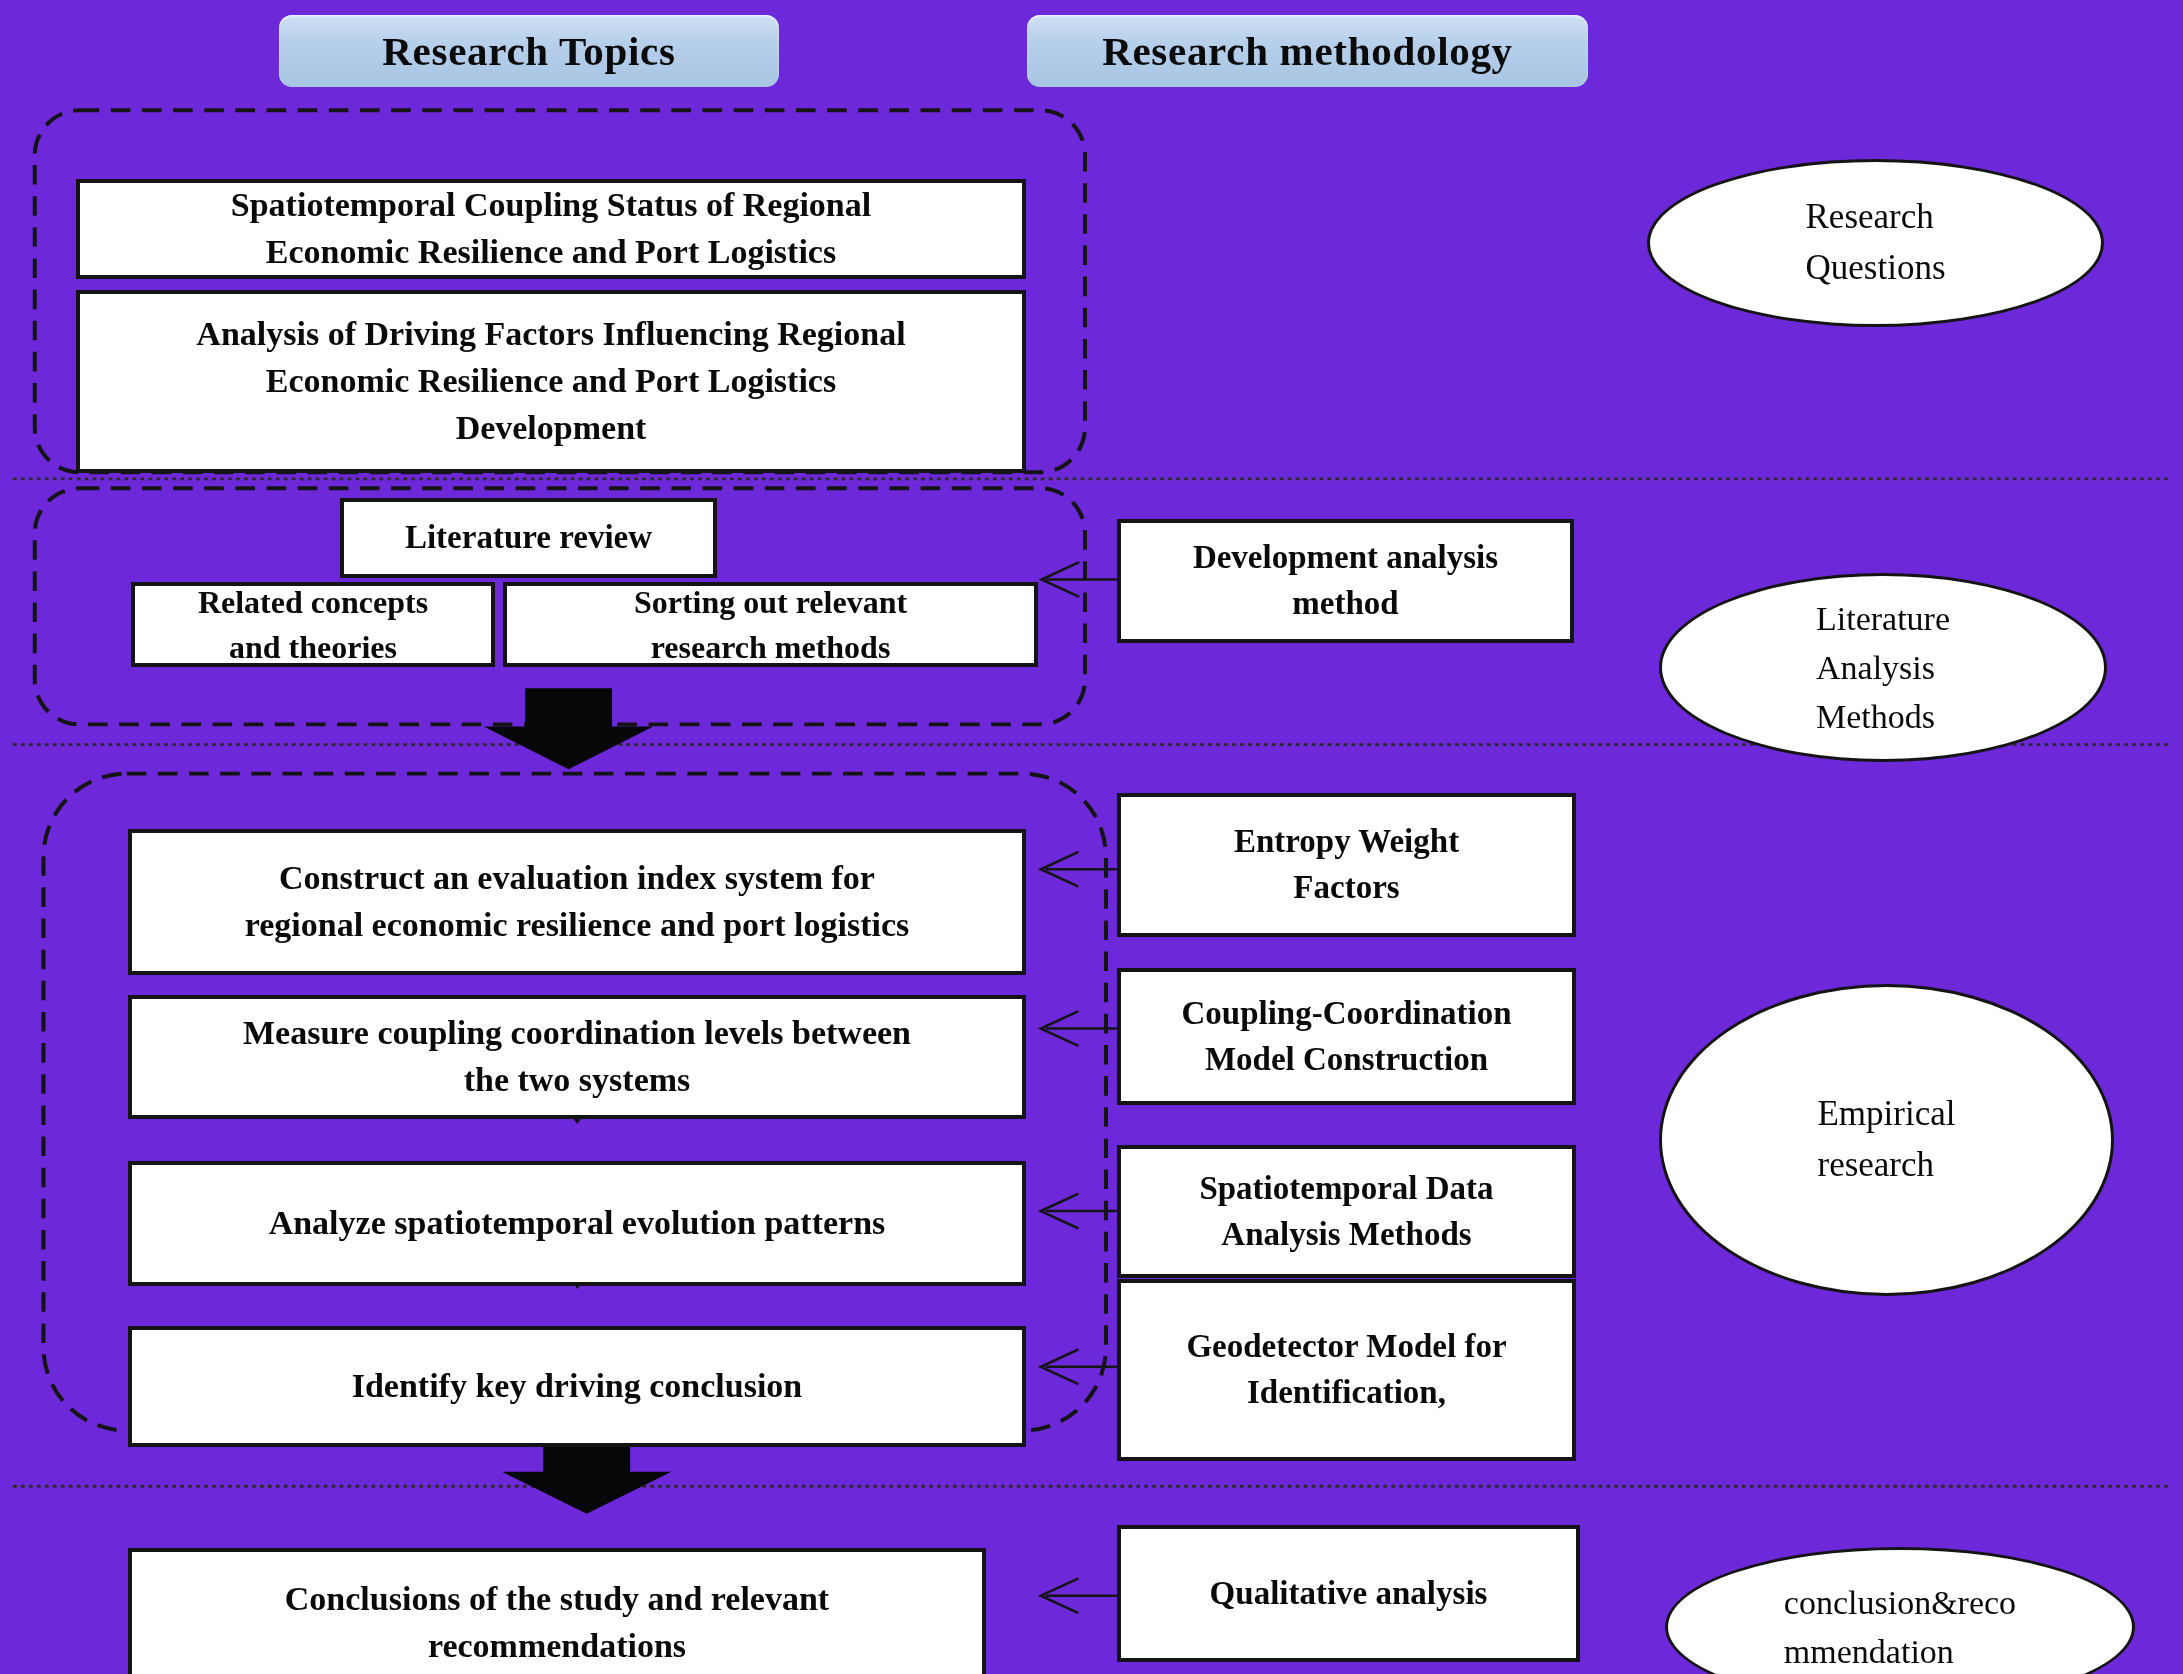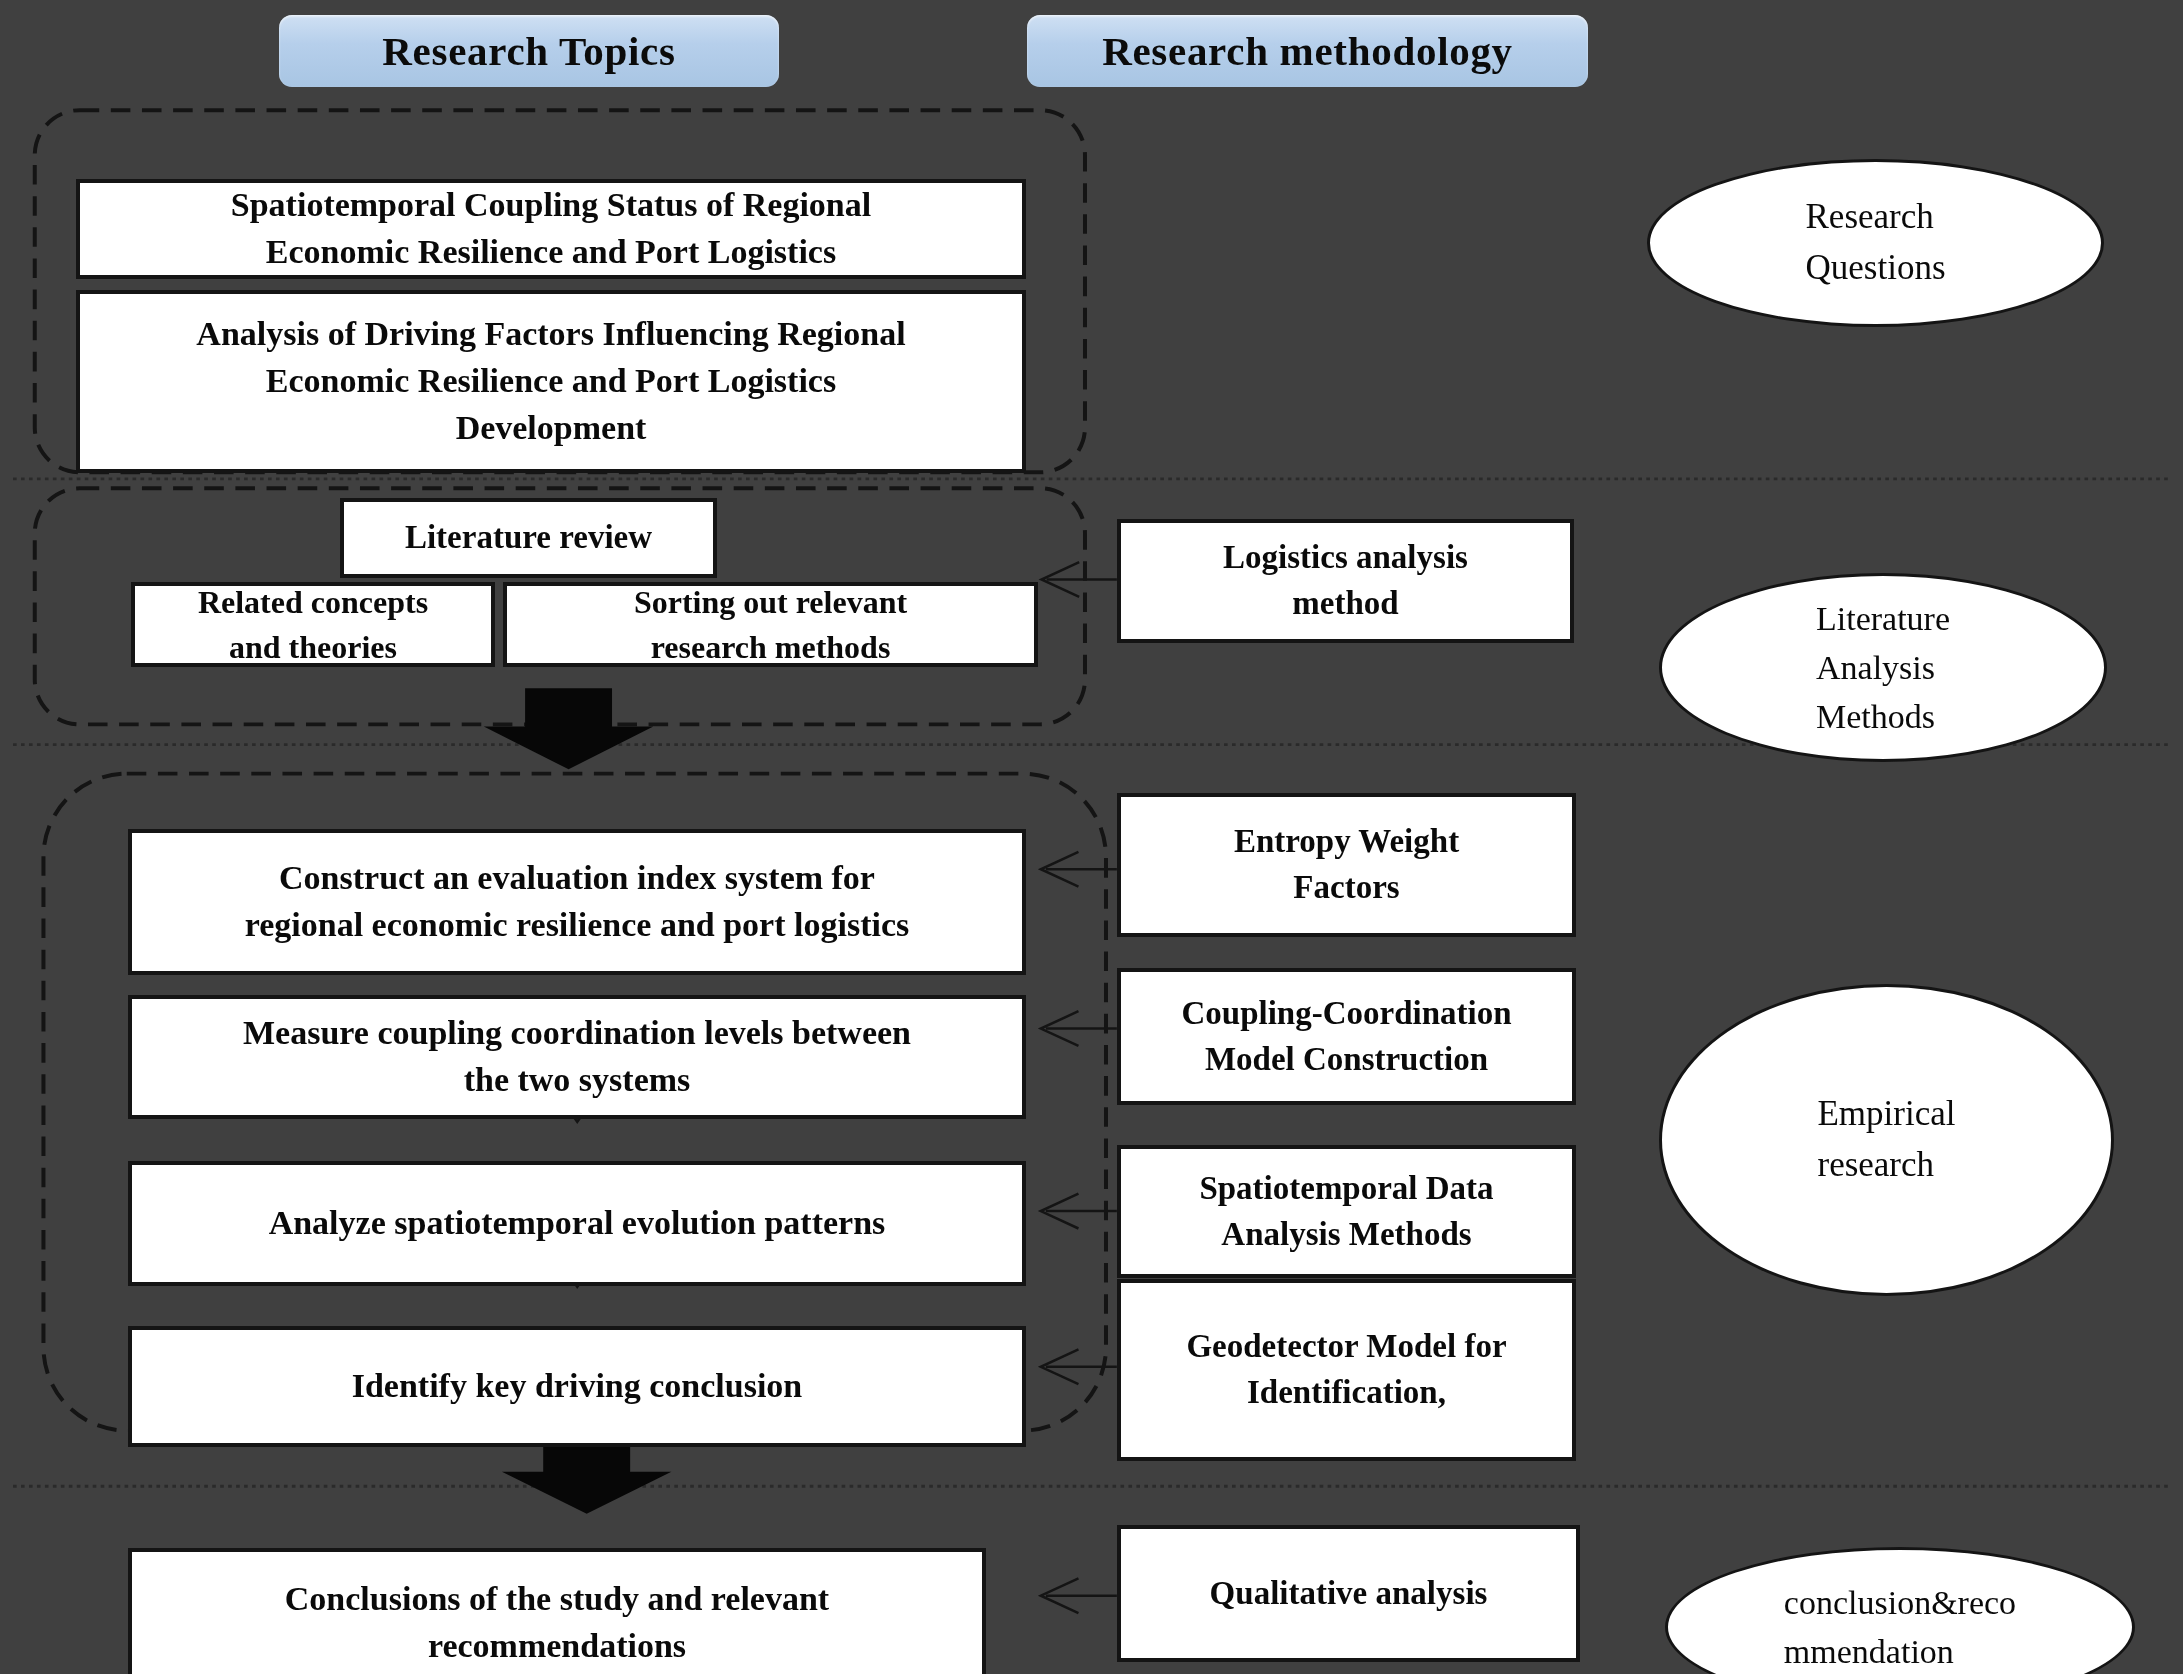"Research Topics" .page { background: #404040 -> #6d28d9 }
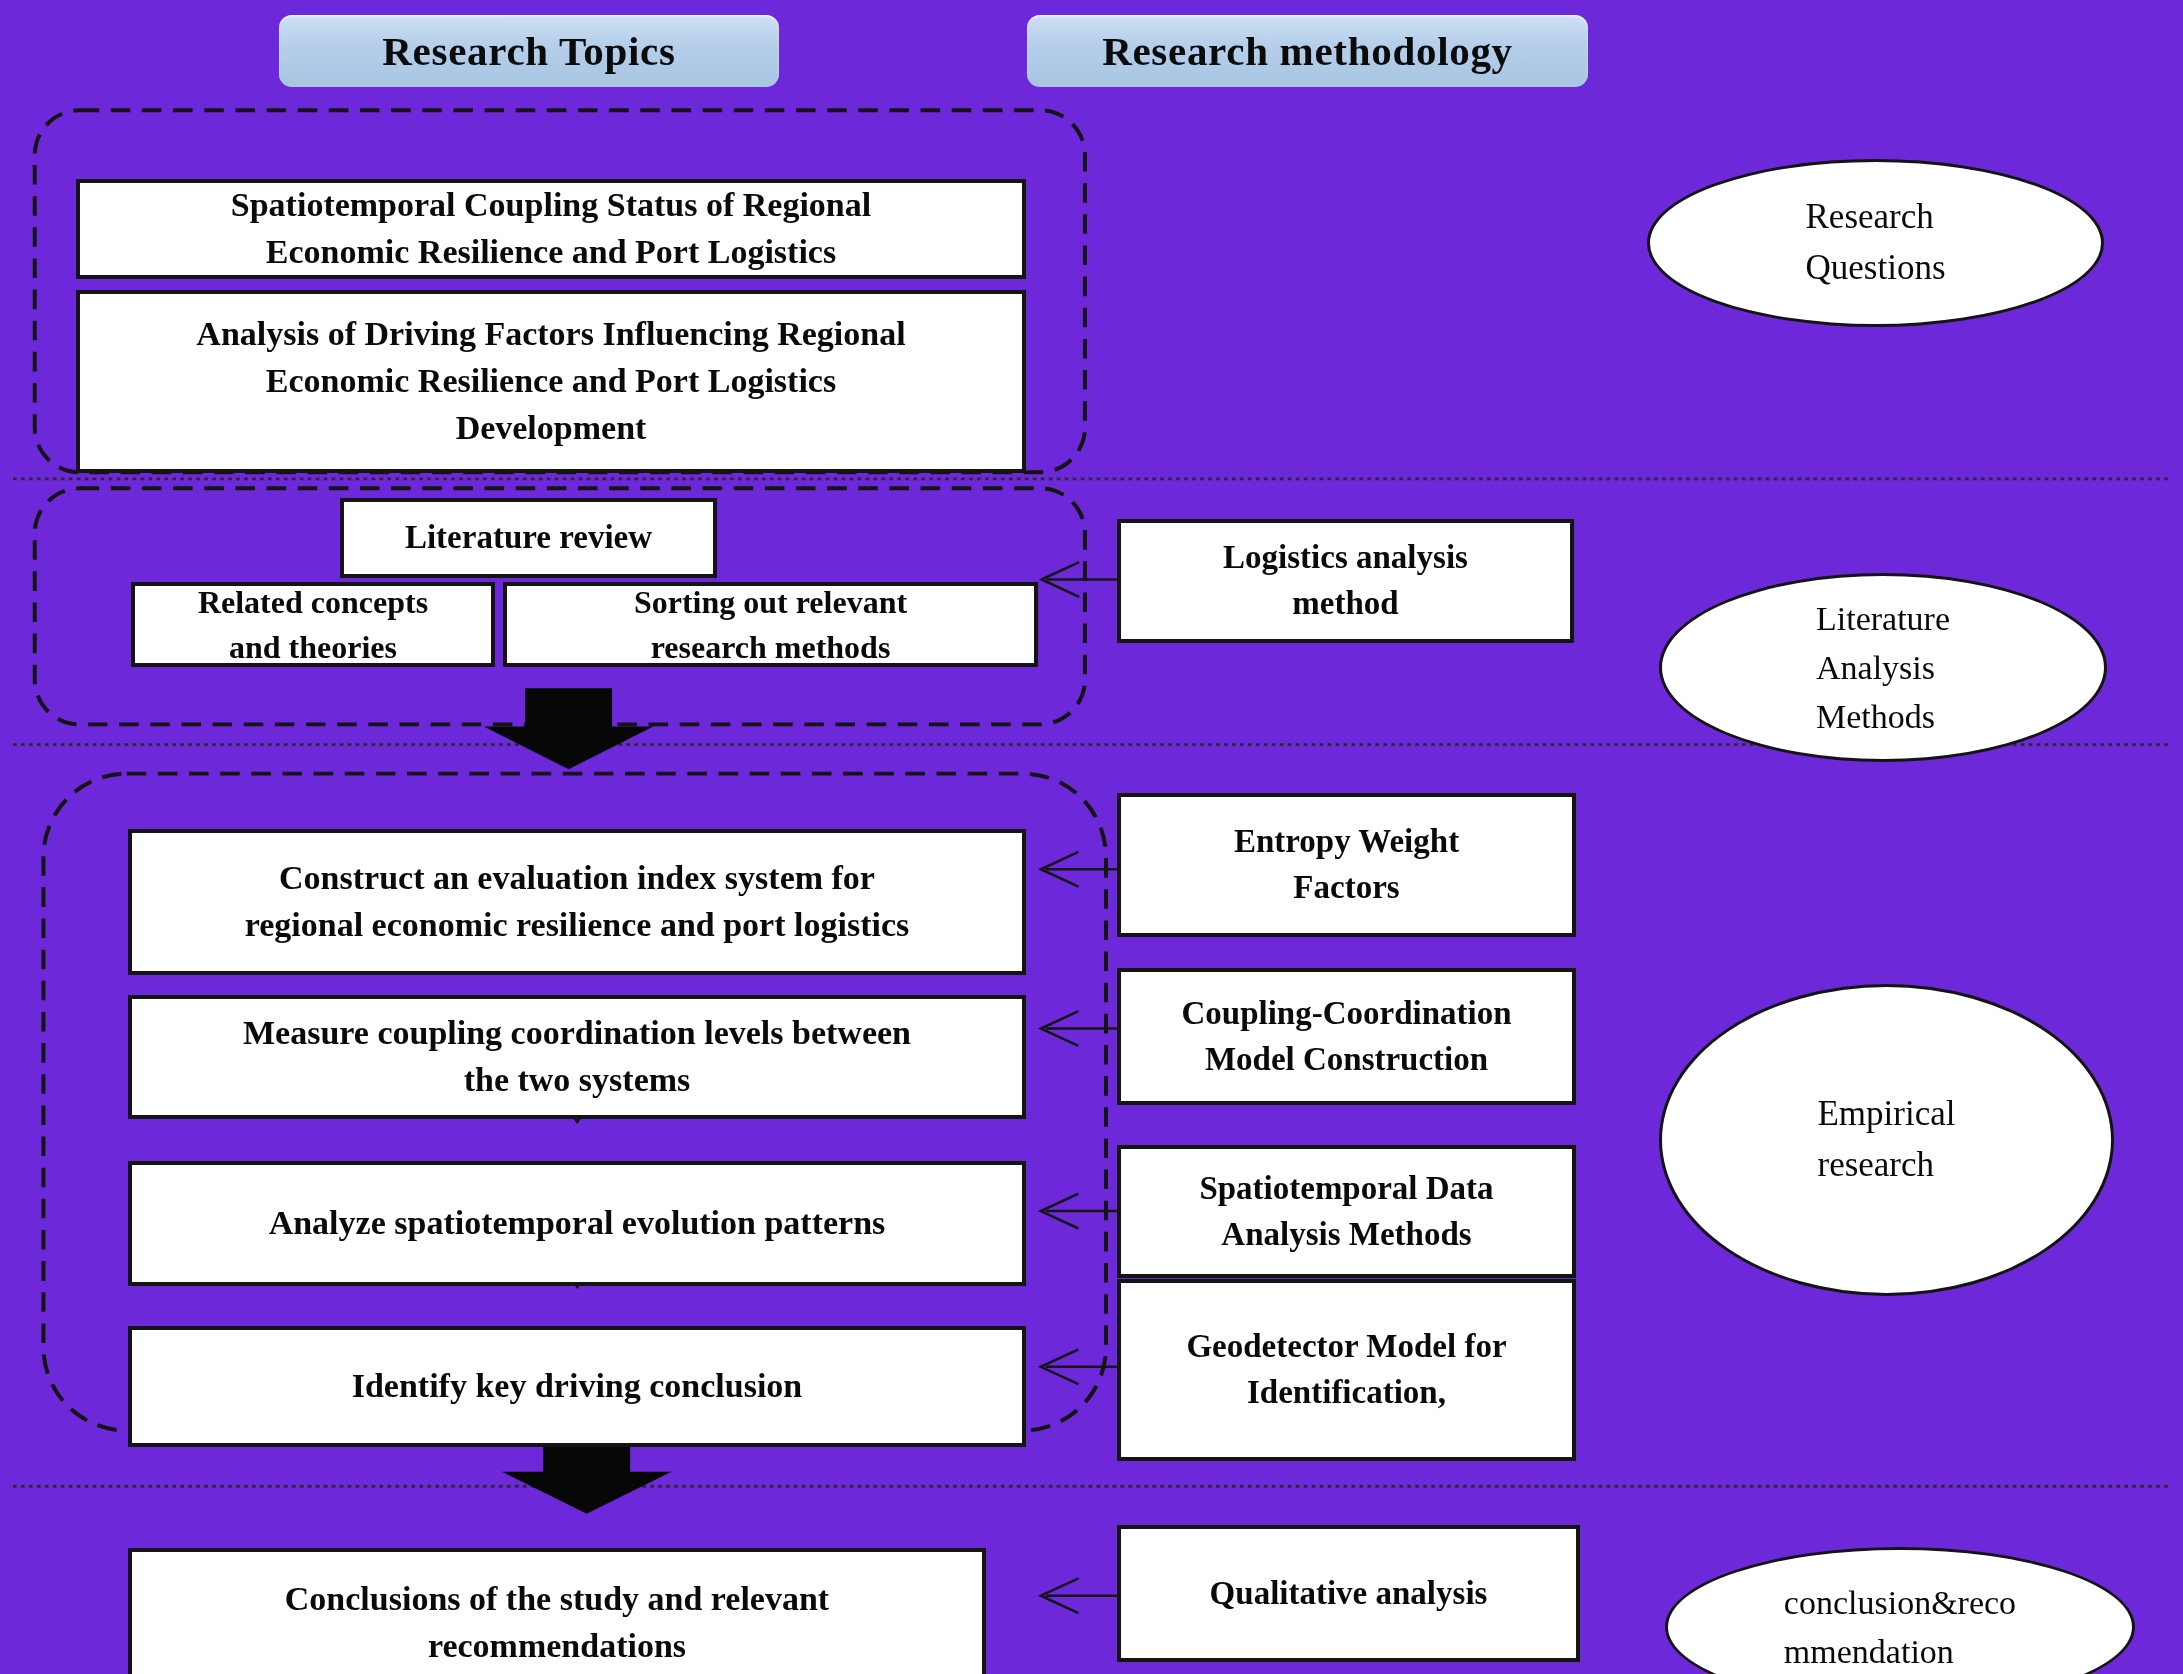"Logistics analysis" div.box { text: Logistics -> Development }
